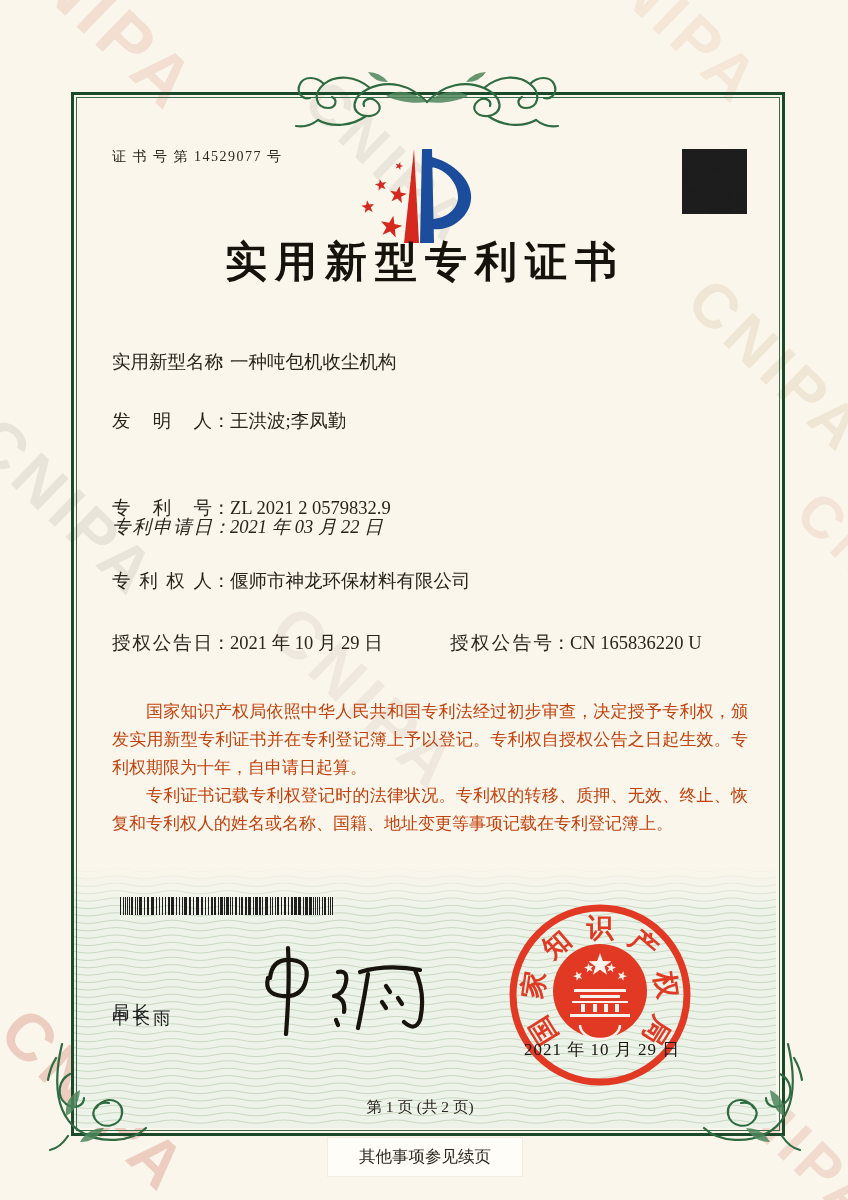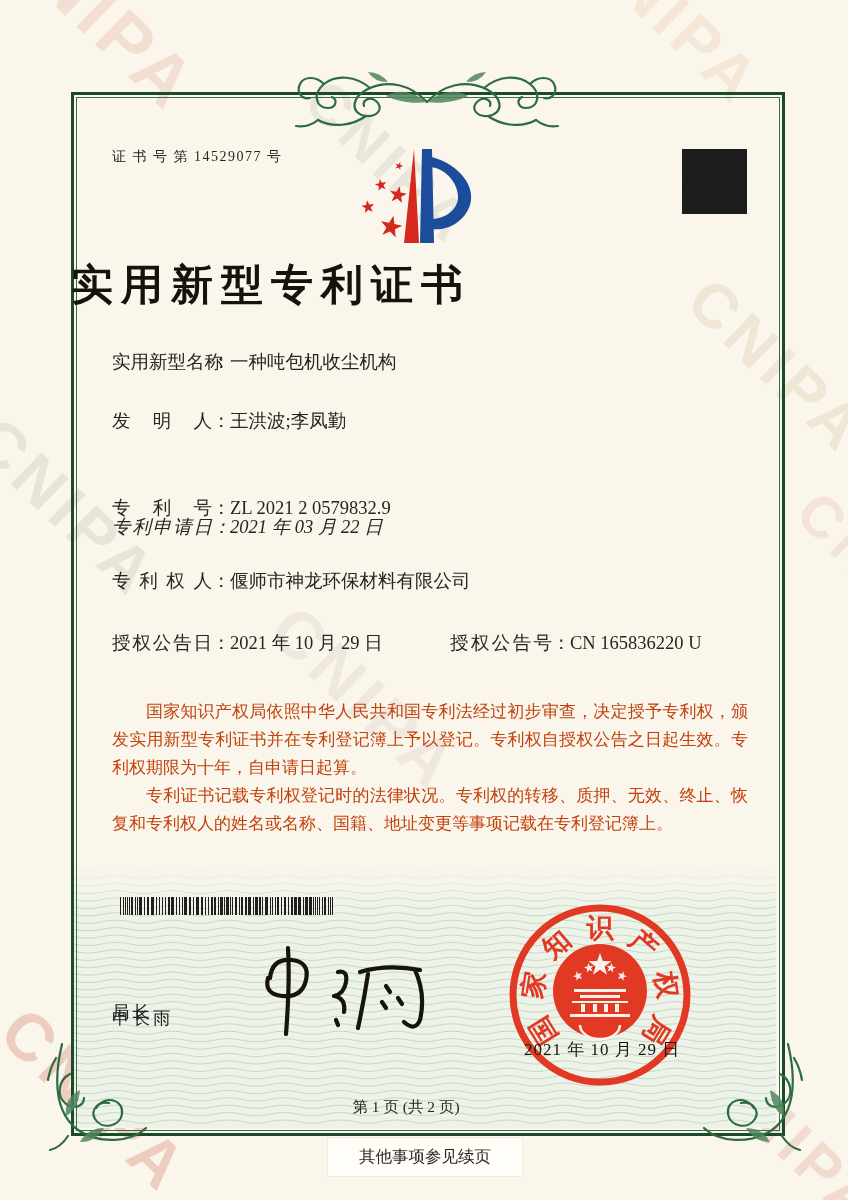"实用新型专利证书" .doc-title { text-align: none -> center; top: 257px -> 234px }
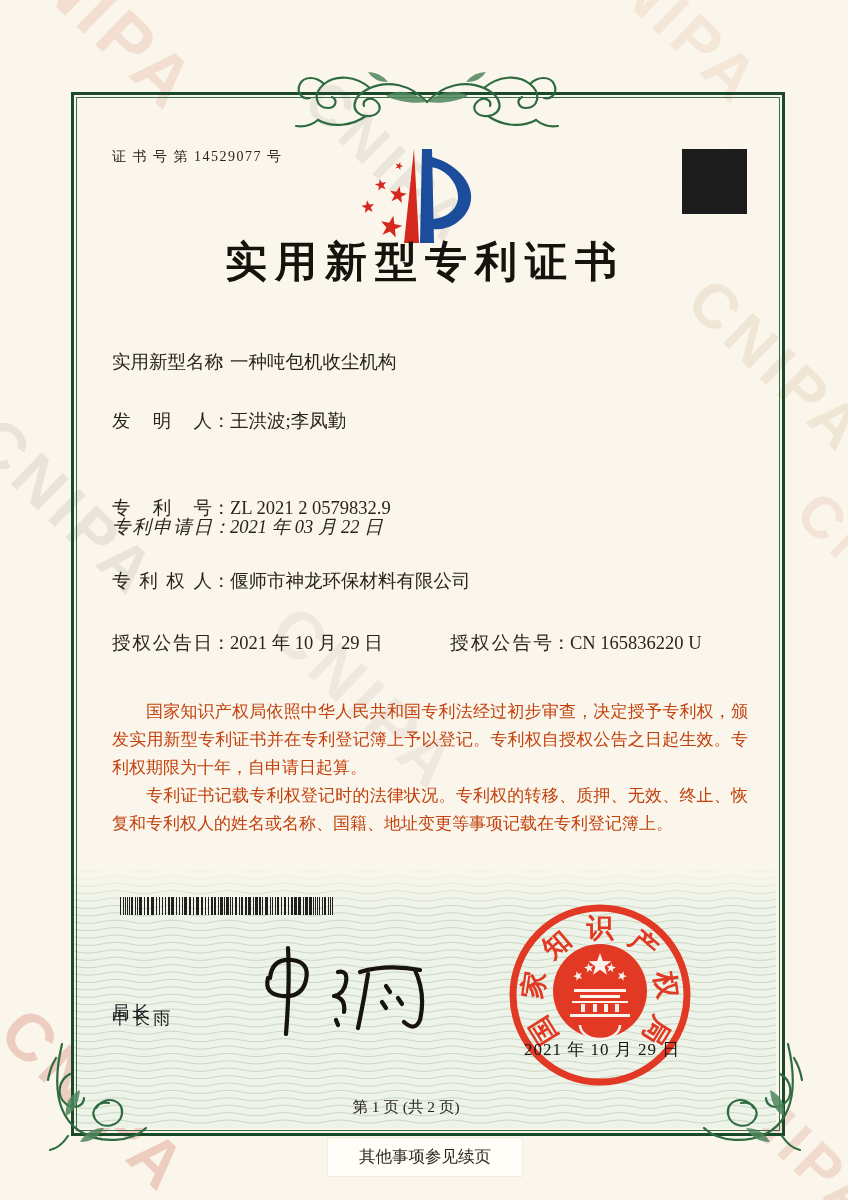"第 1 页 (共 2" .page-num { left: 71px -> 85px }
